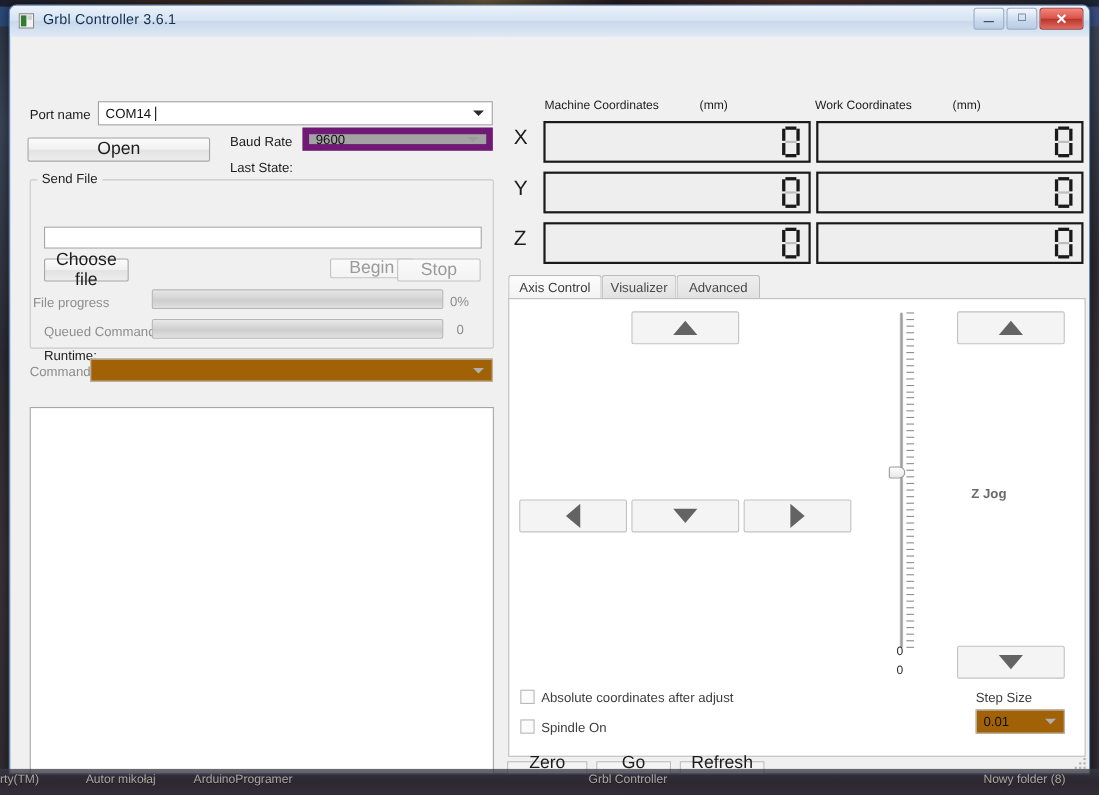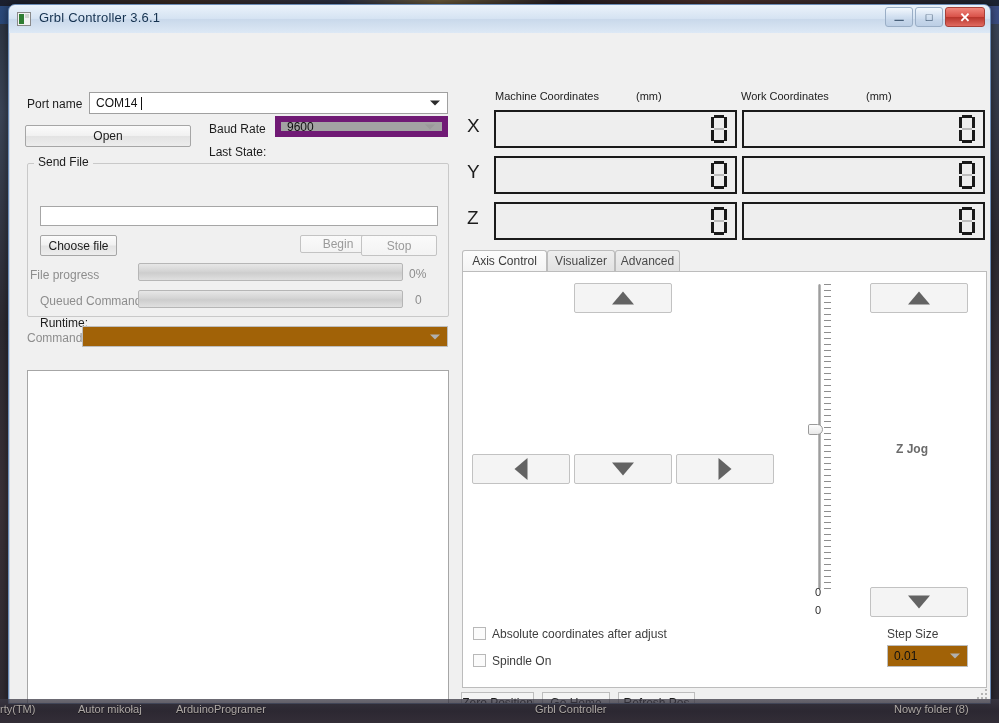"Open" .btn { font-size: 12px -> 16px }
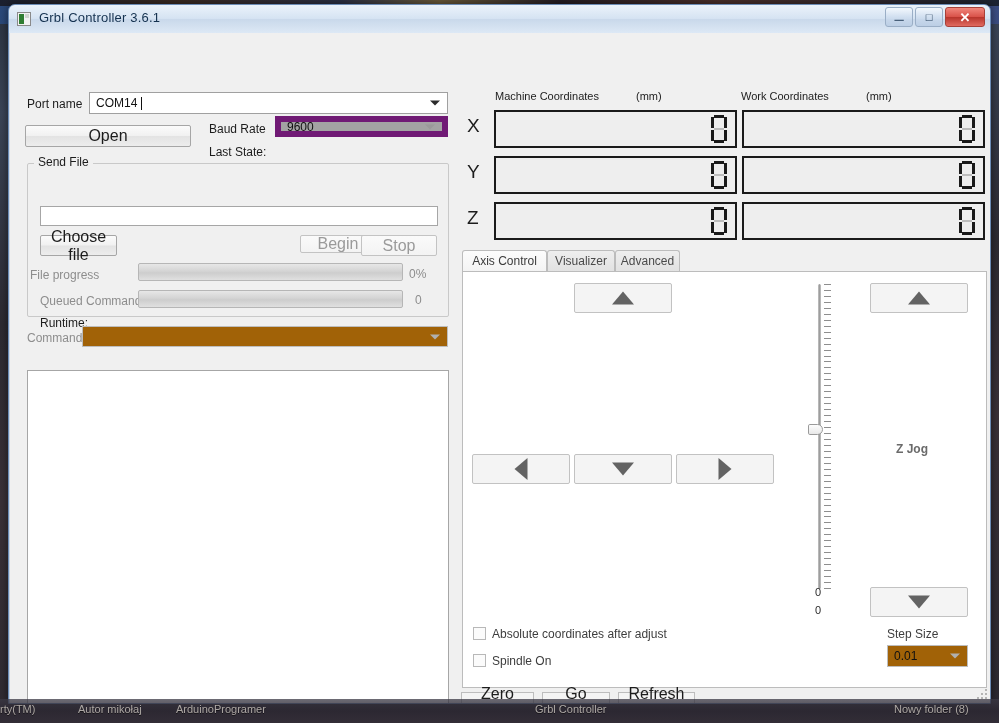"Advanced" div.tab { width: 65px -> 76px }
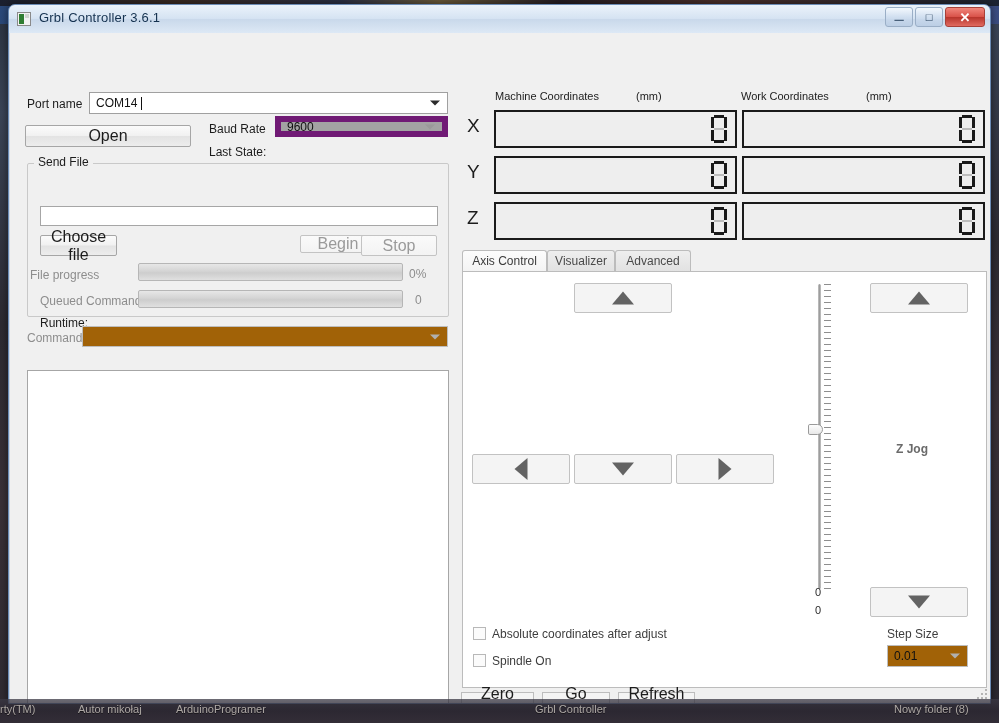"Z Jog" div { left: 438px -> 425px }
